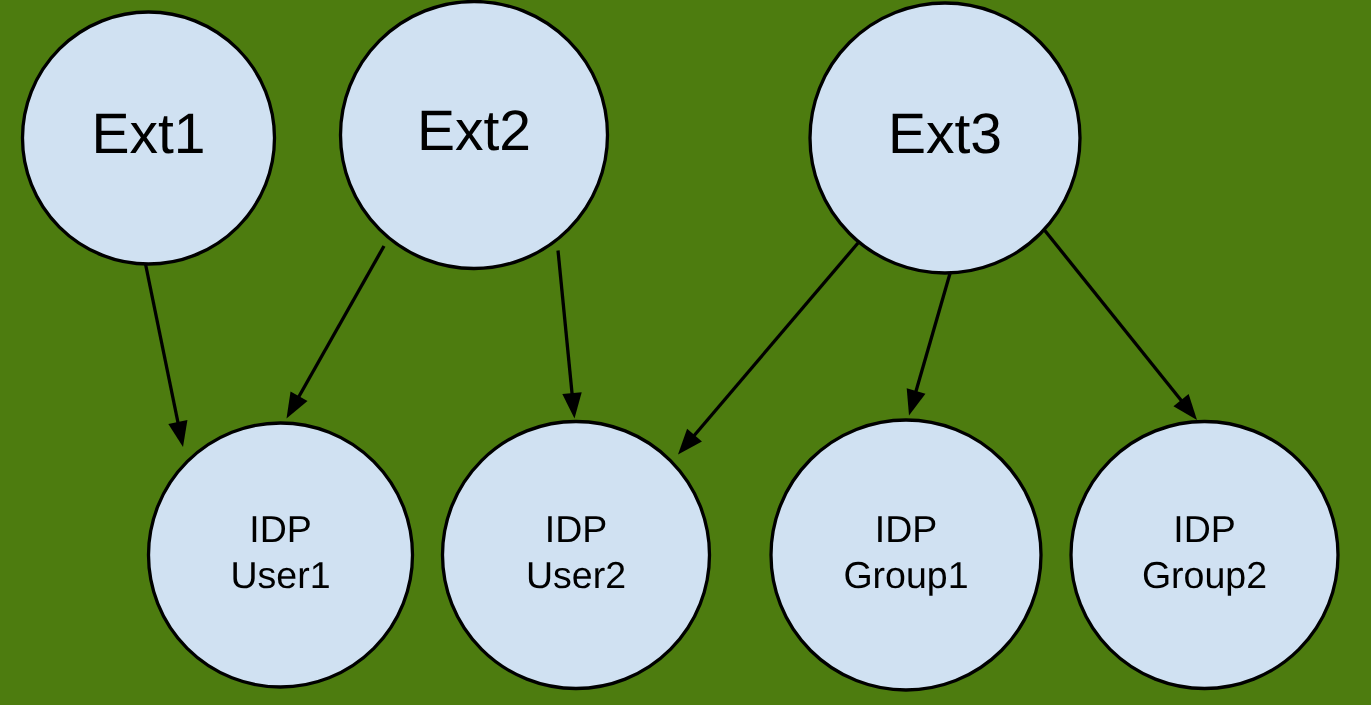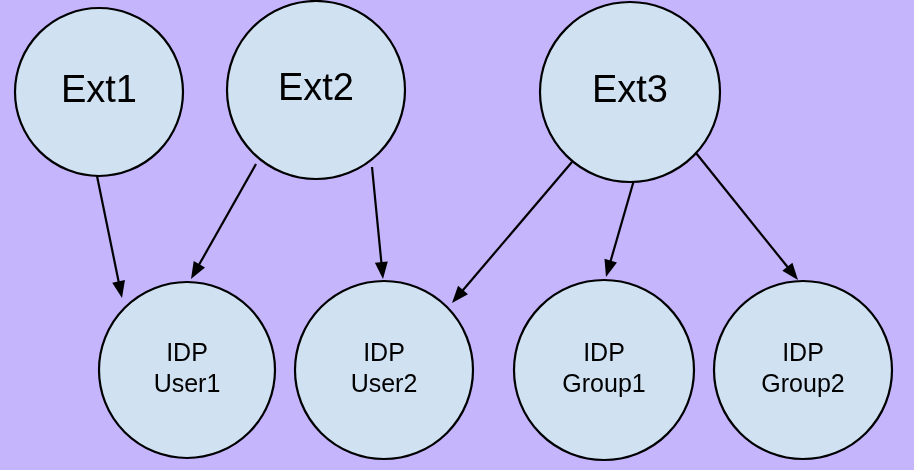"Ext1" #diagram-canvas { background: #c4b5fd -> #4d7c0f }
